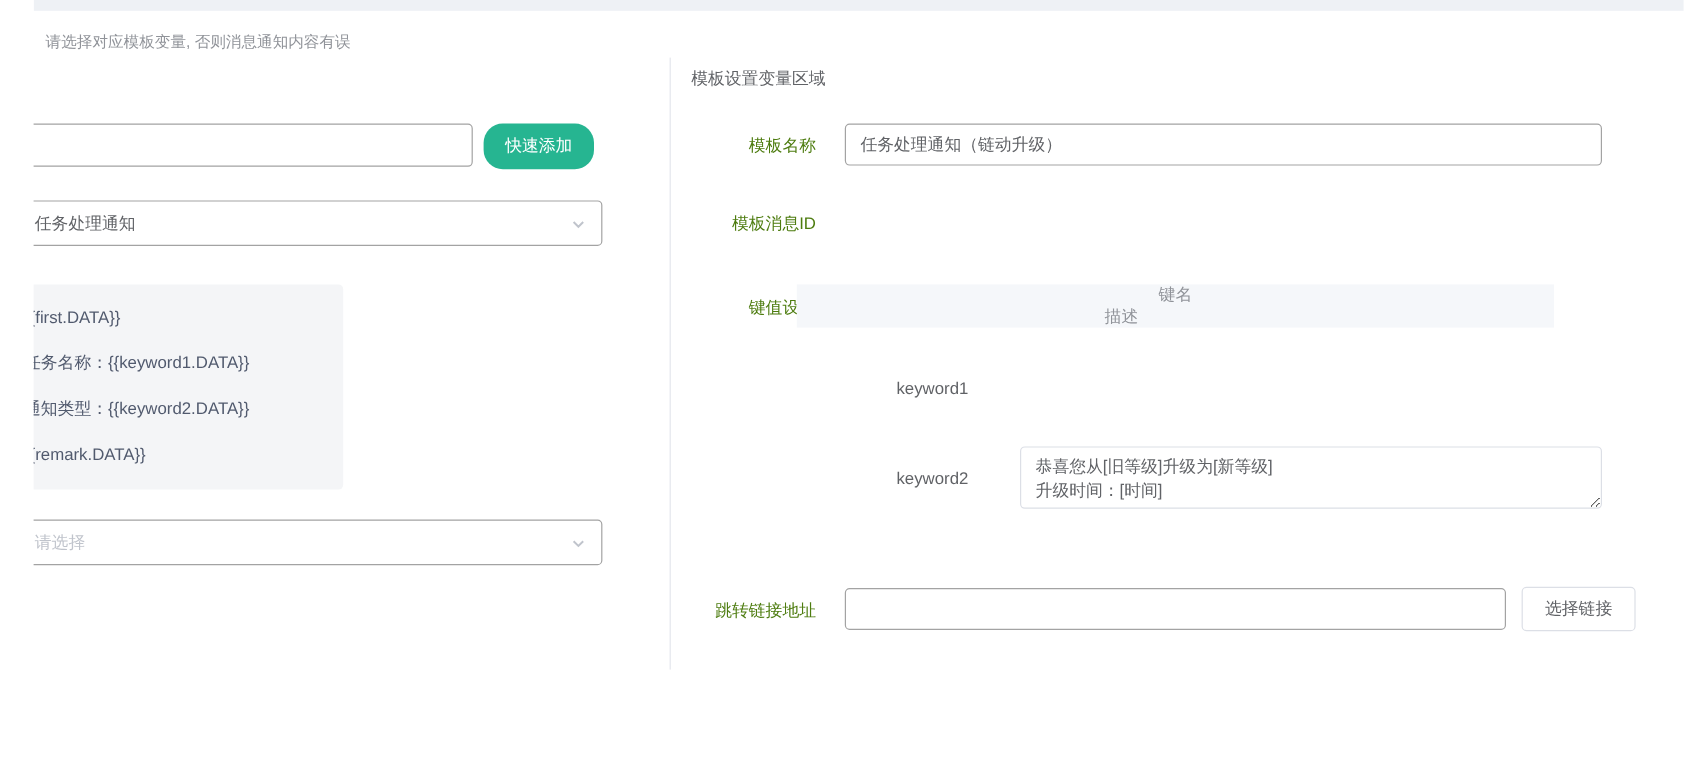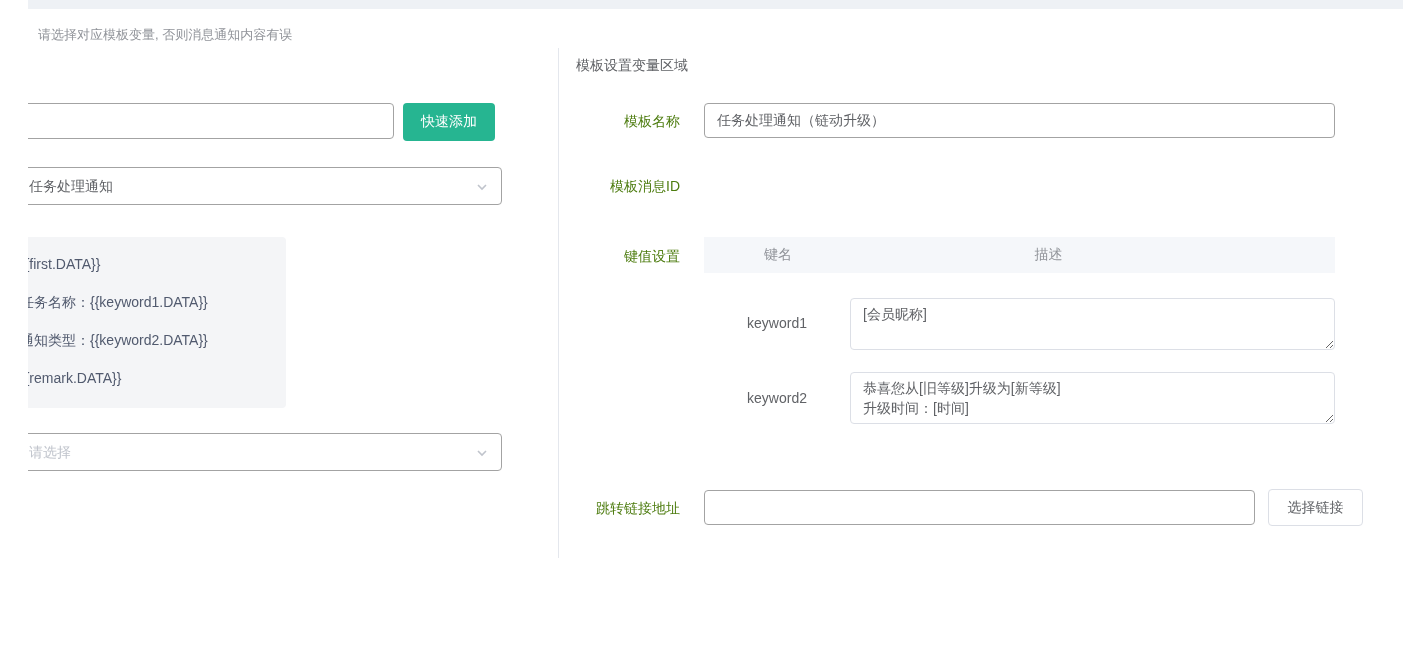"快速添加" .btn-green { border-radius: 4px -> 16px }
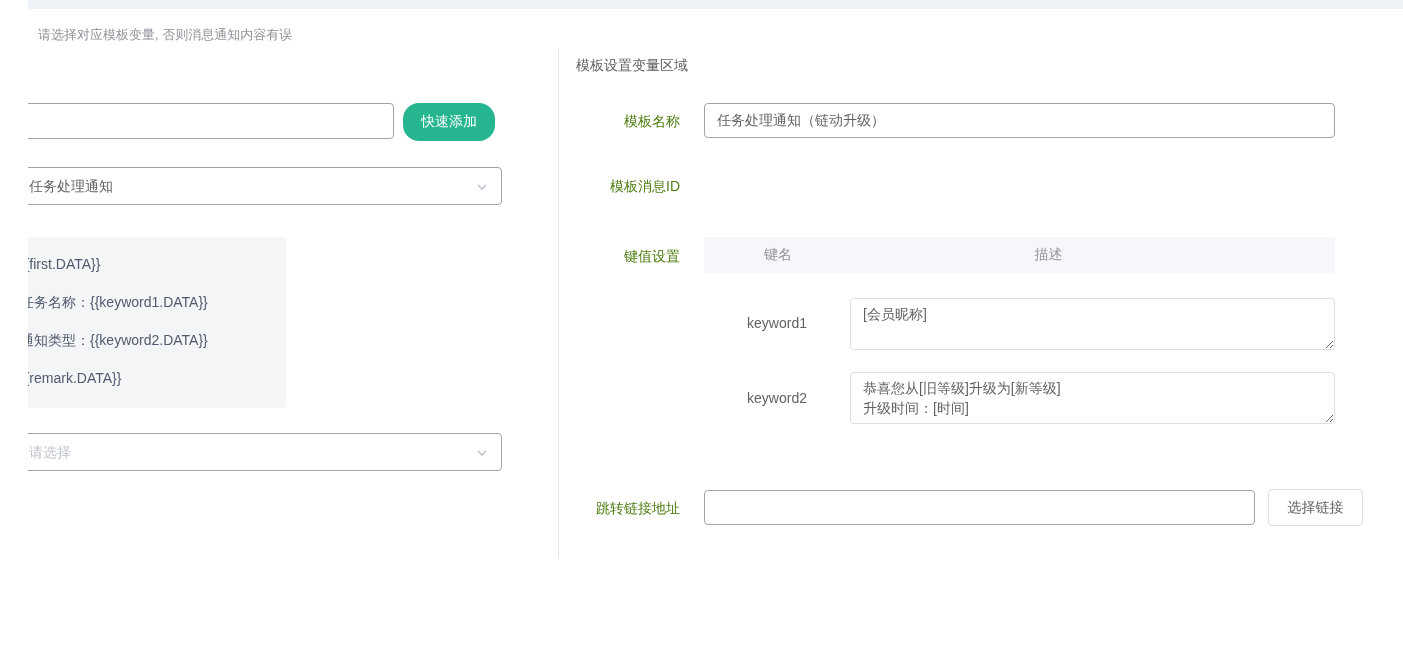"键名" .kv-header { flex-direction: none -> column; left: 676px -> 636px }
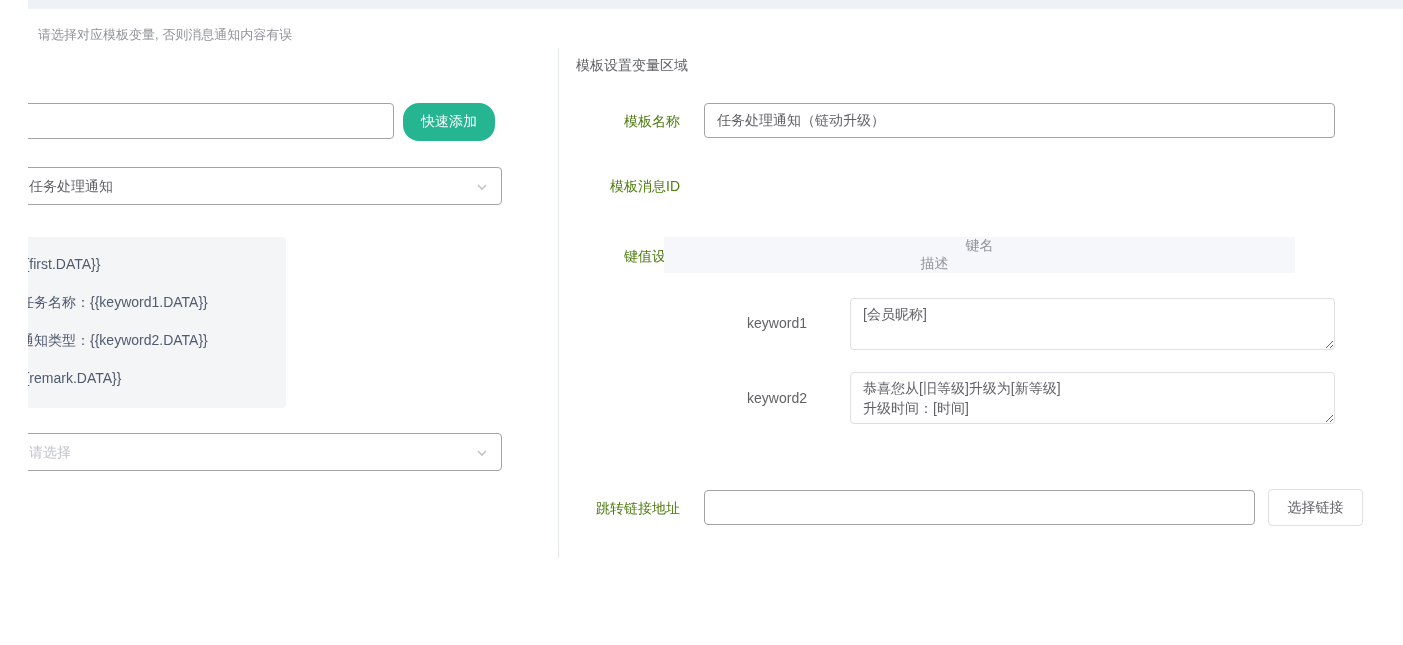"[会员昵称]" textarea.kv-textarea { html: <textarea>[会员昵称]</textarea> -> none }
